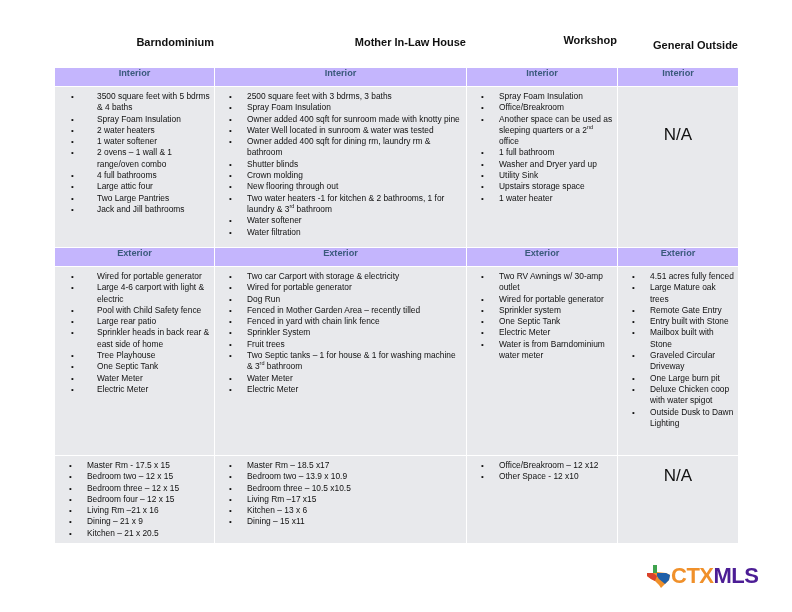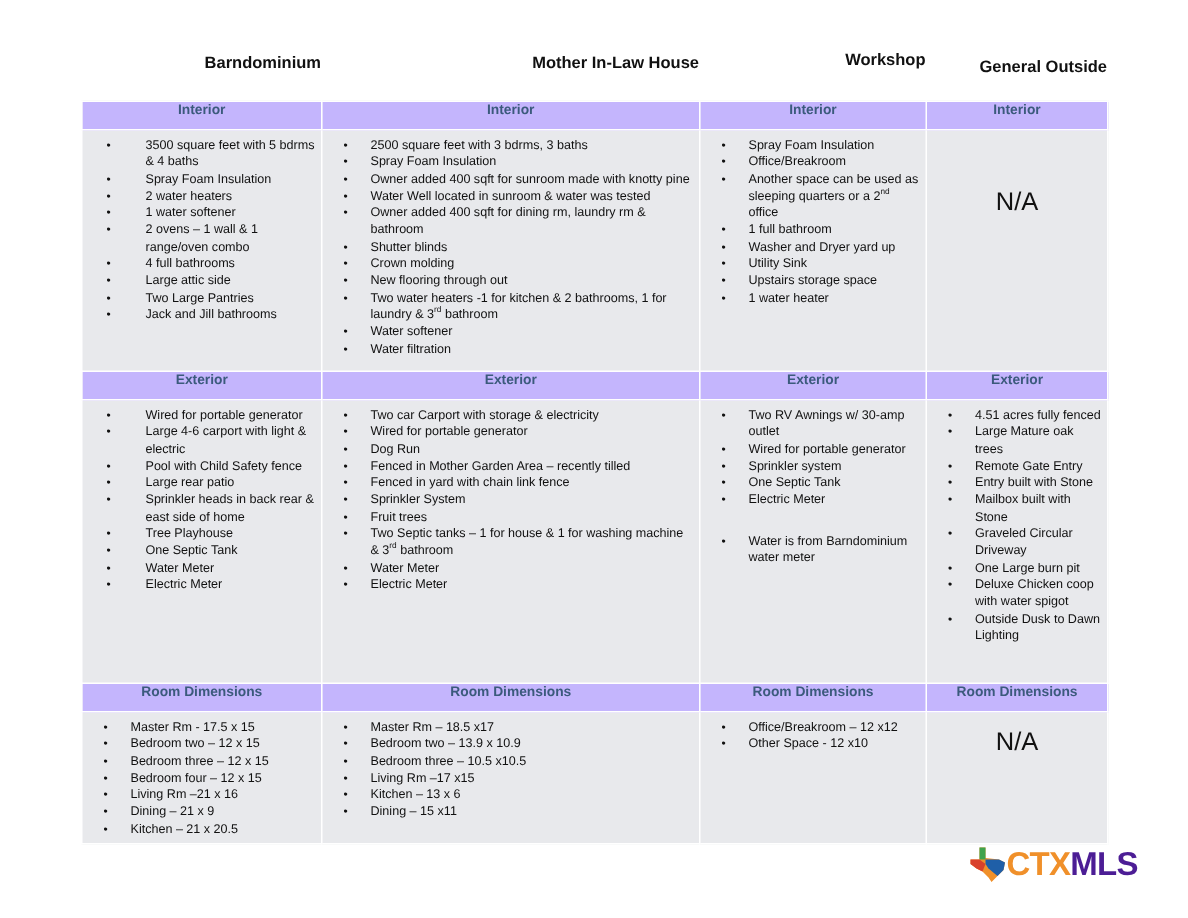"Large attic side" li { text: side -> four }
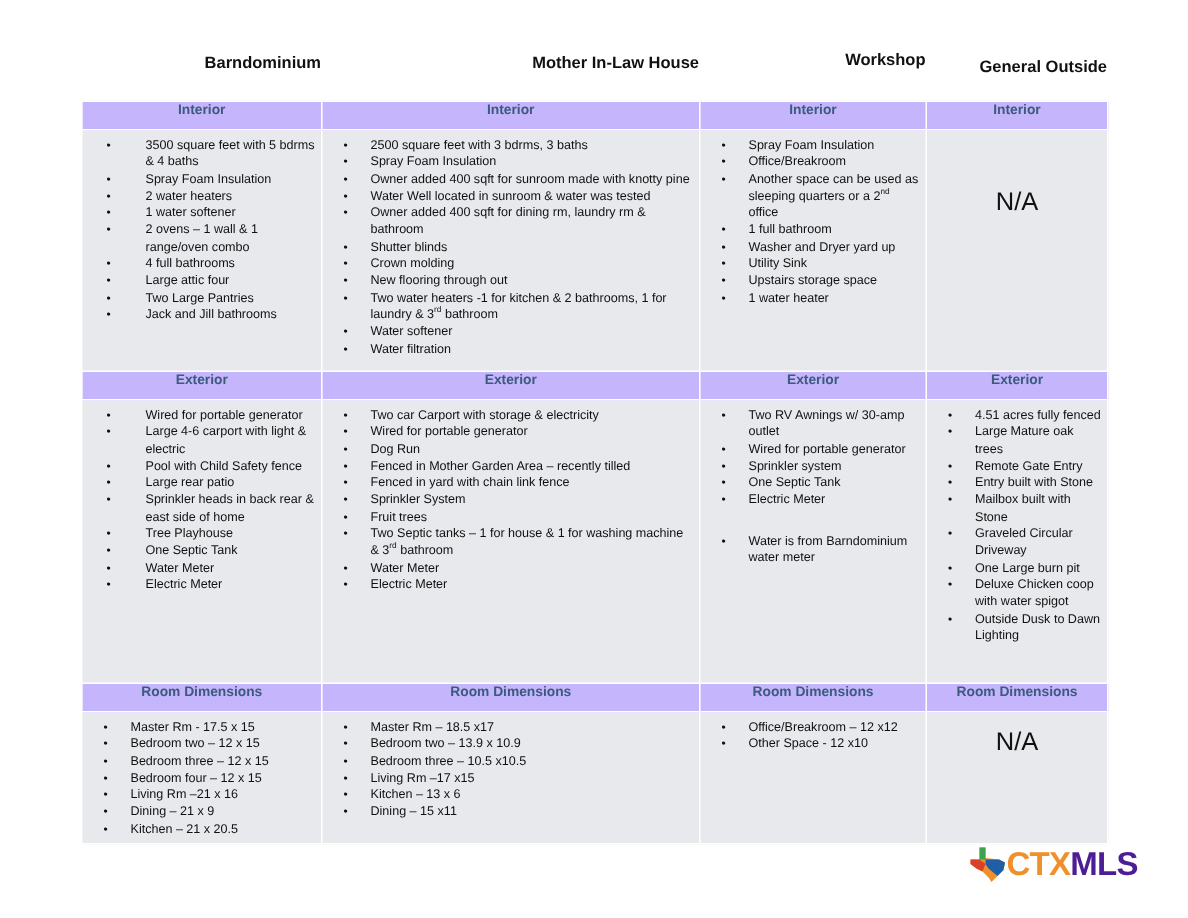"Water is from Barndominium water" li.gap { margin-top: 16px -> 0 }
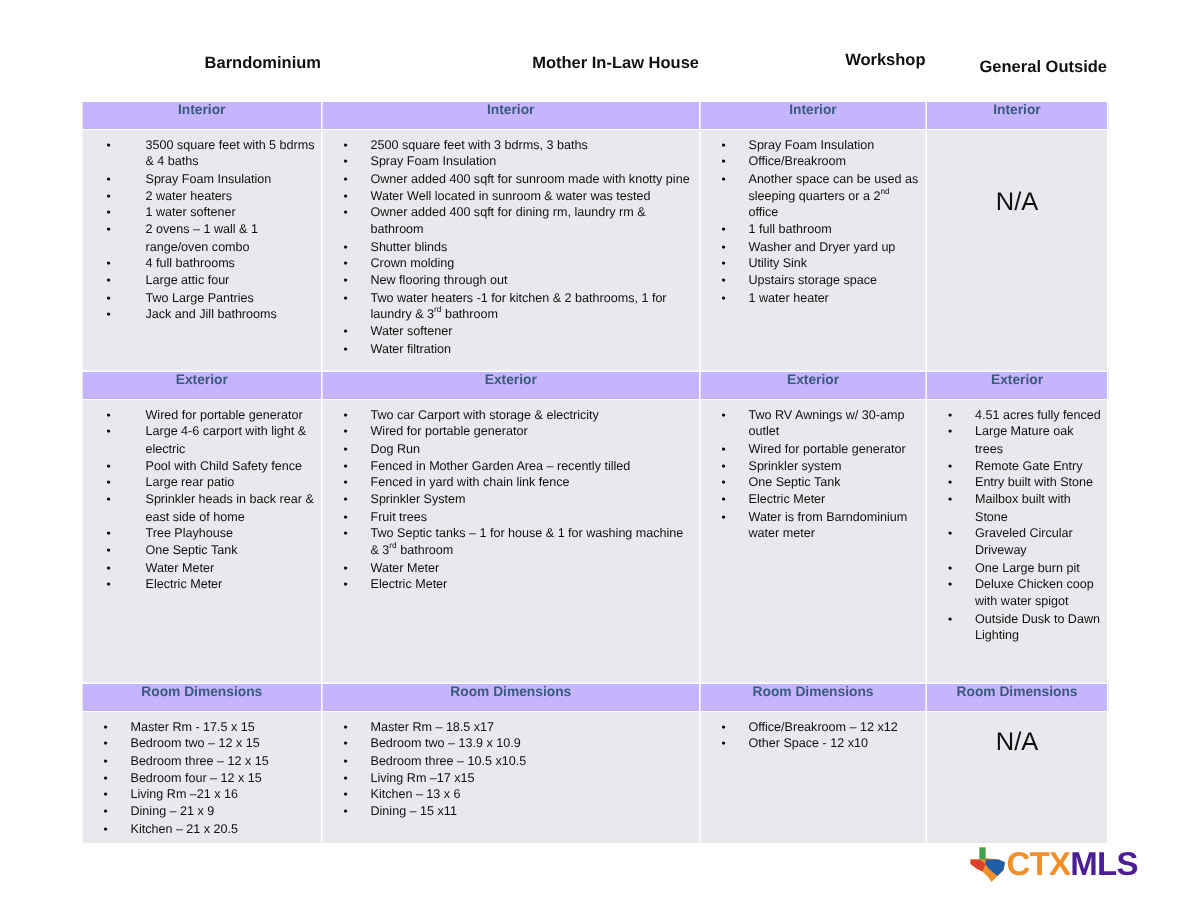"Room Dimensions" tr { html: <tr> <td>Room Dimensions</td> <td>Room Dimensions</td> <td>Room Dimensions</td> <td>Room Dimensions</td> </tr> -> none }
